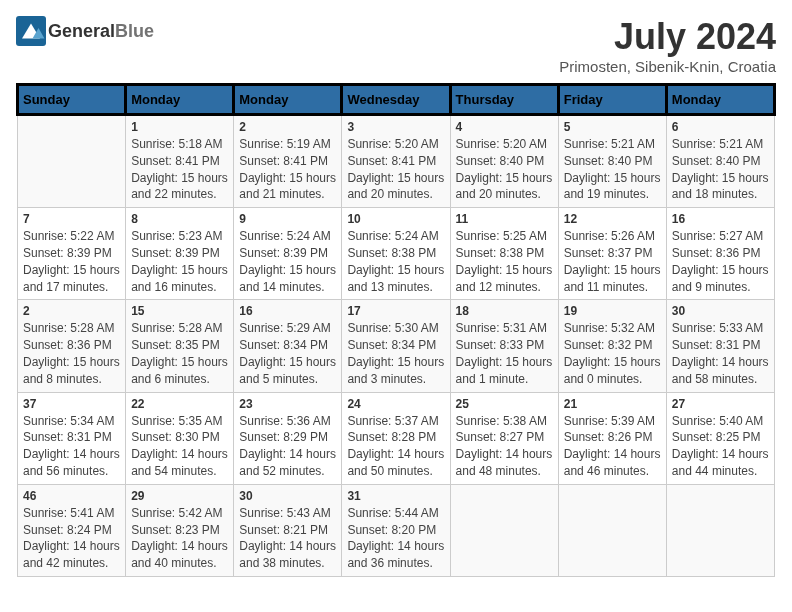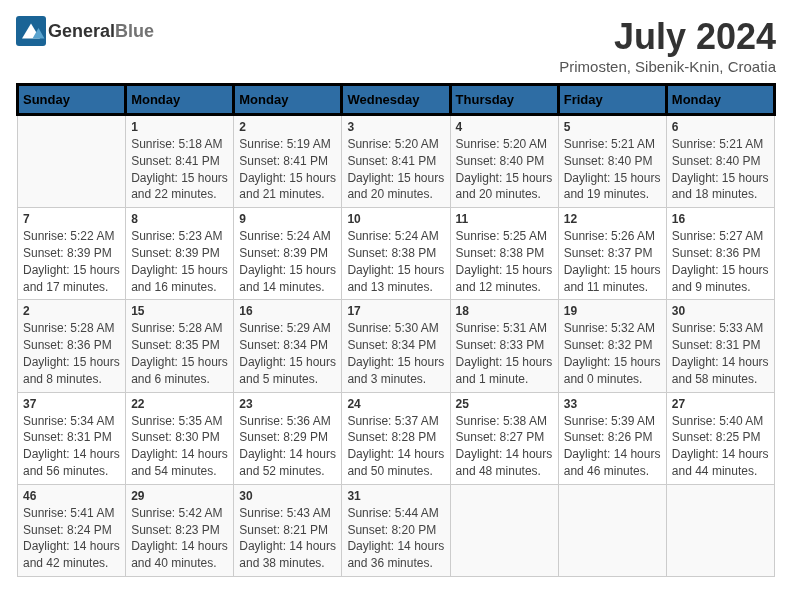"33" span.day-num { text: 33 -> 21 }
